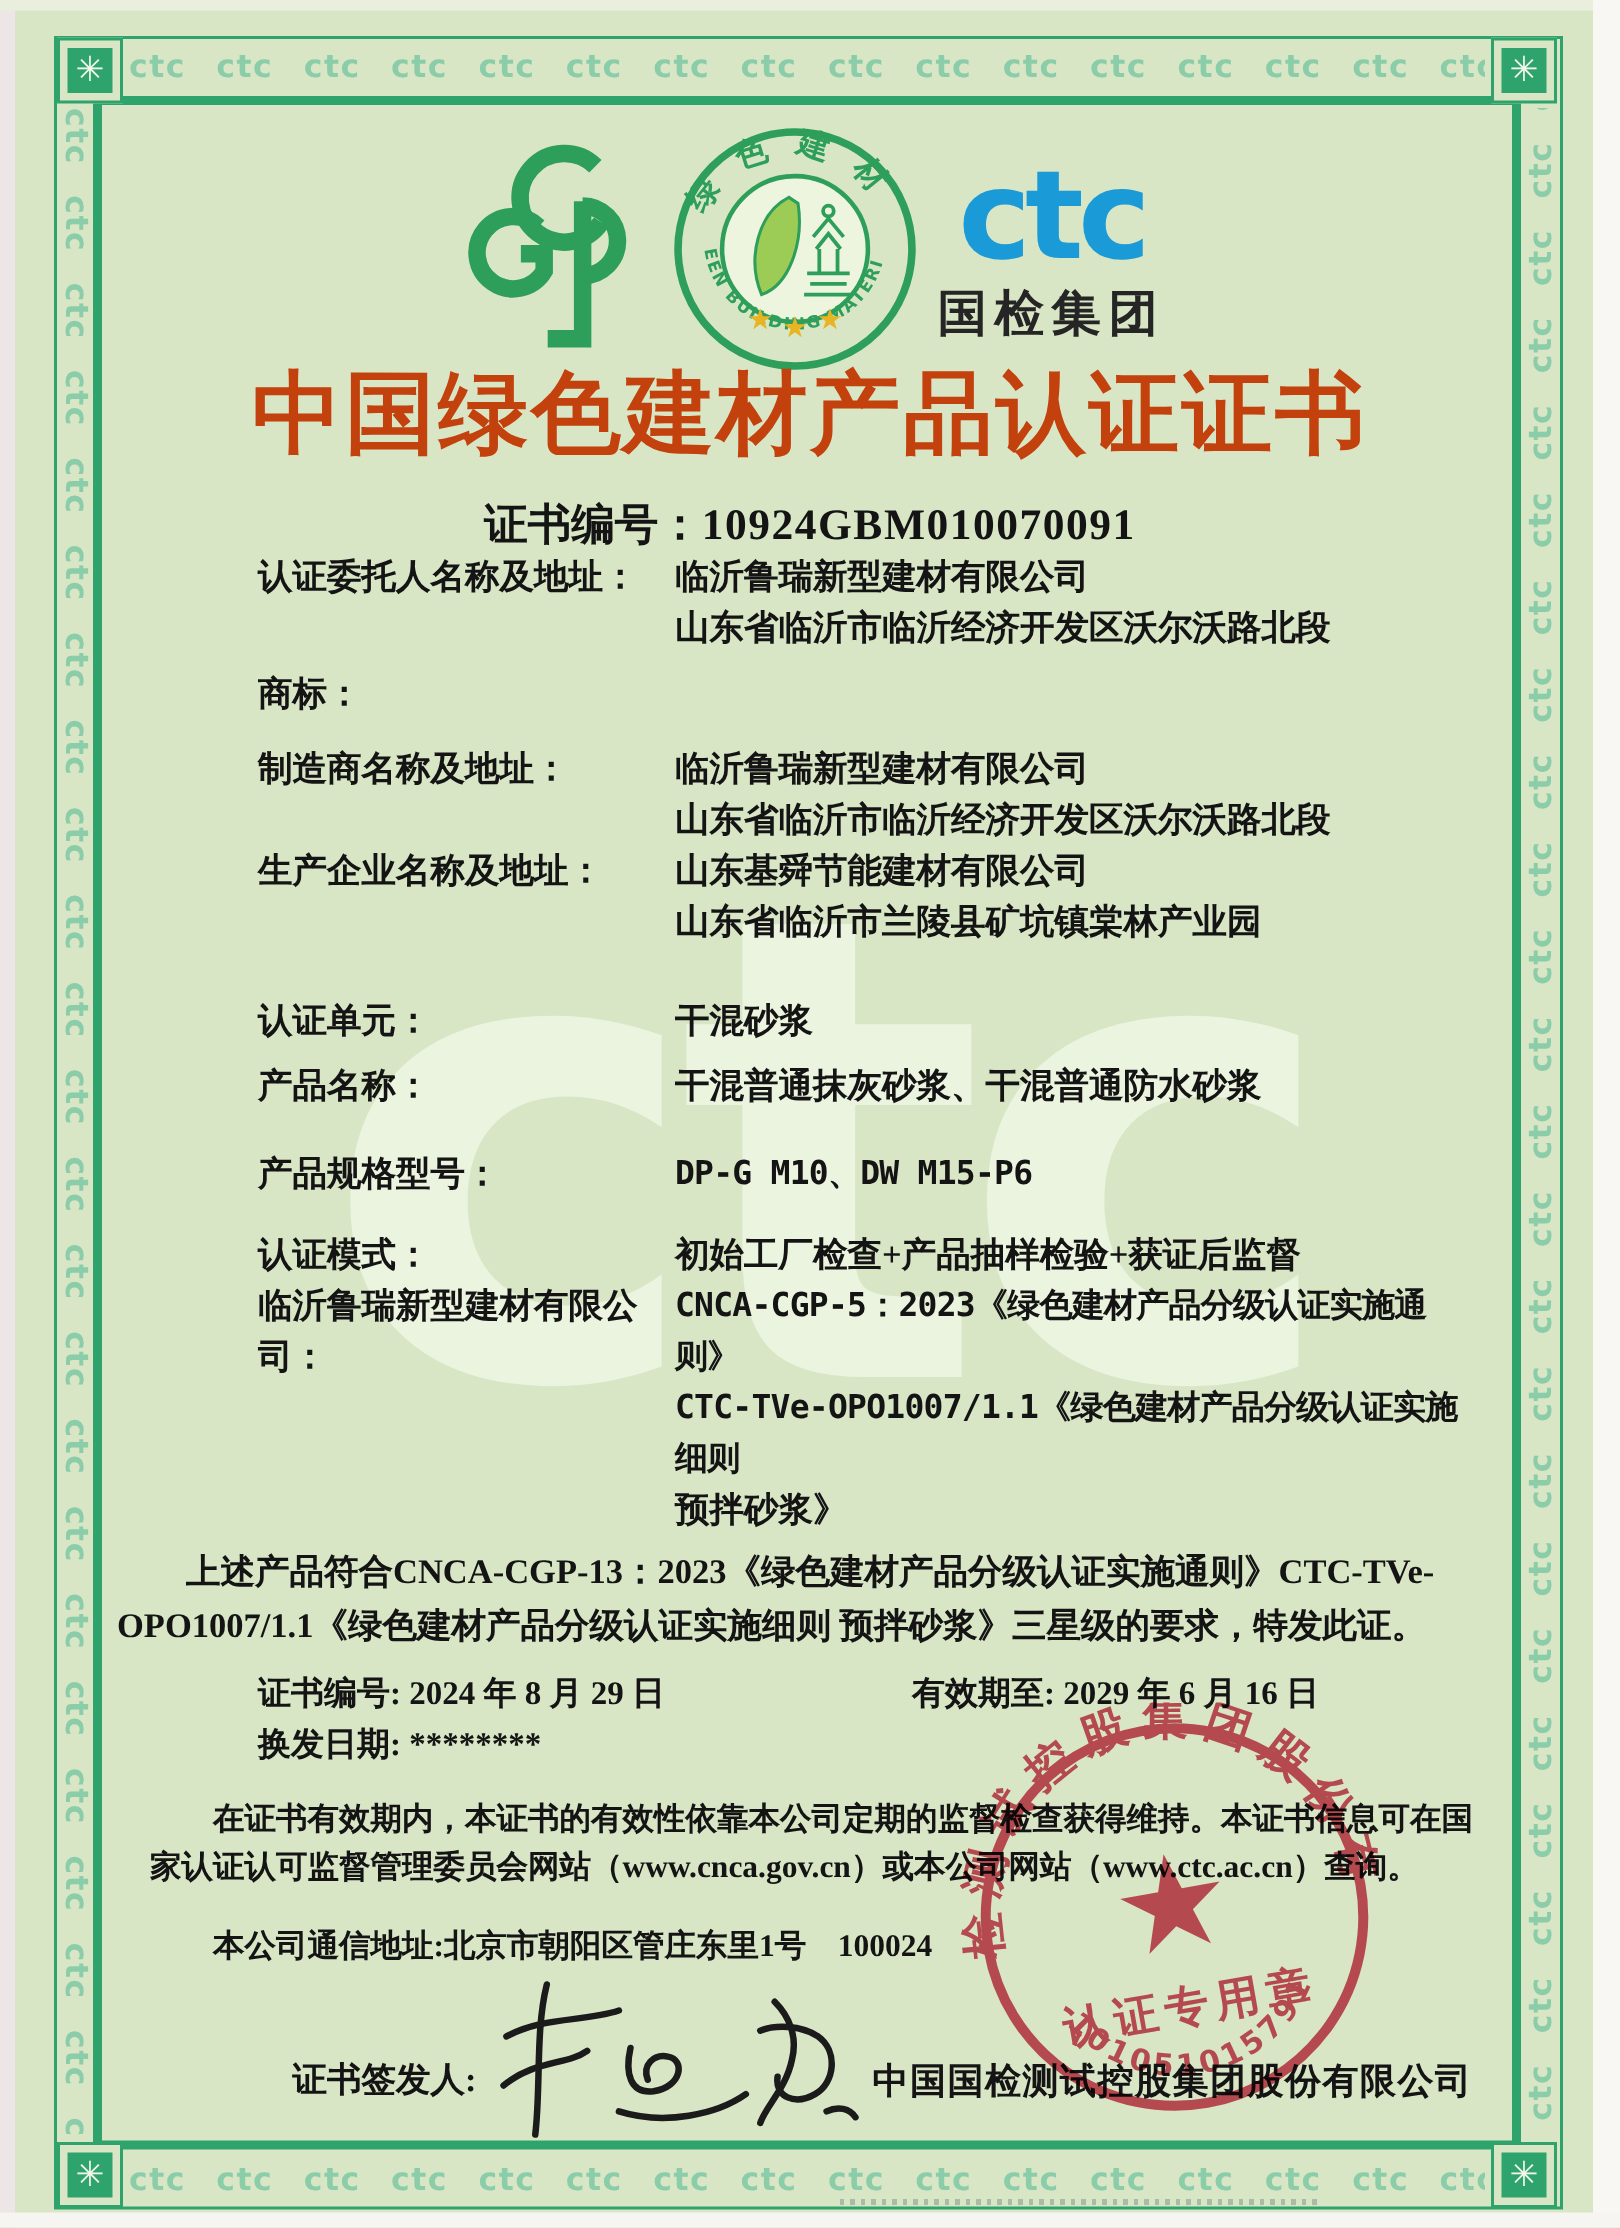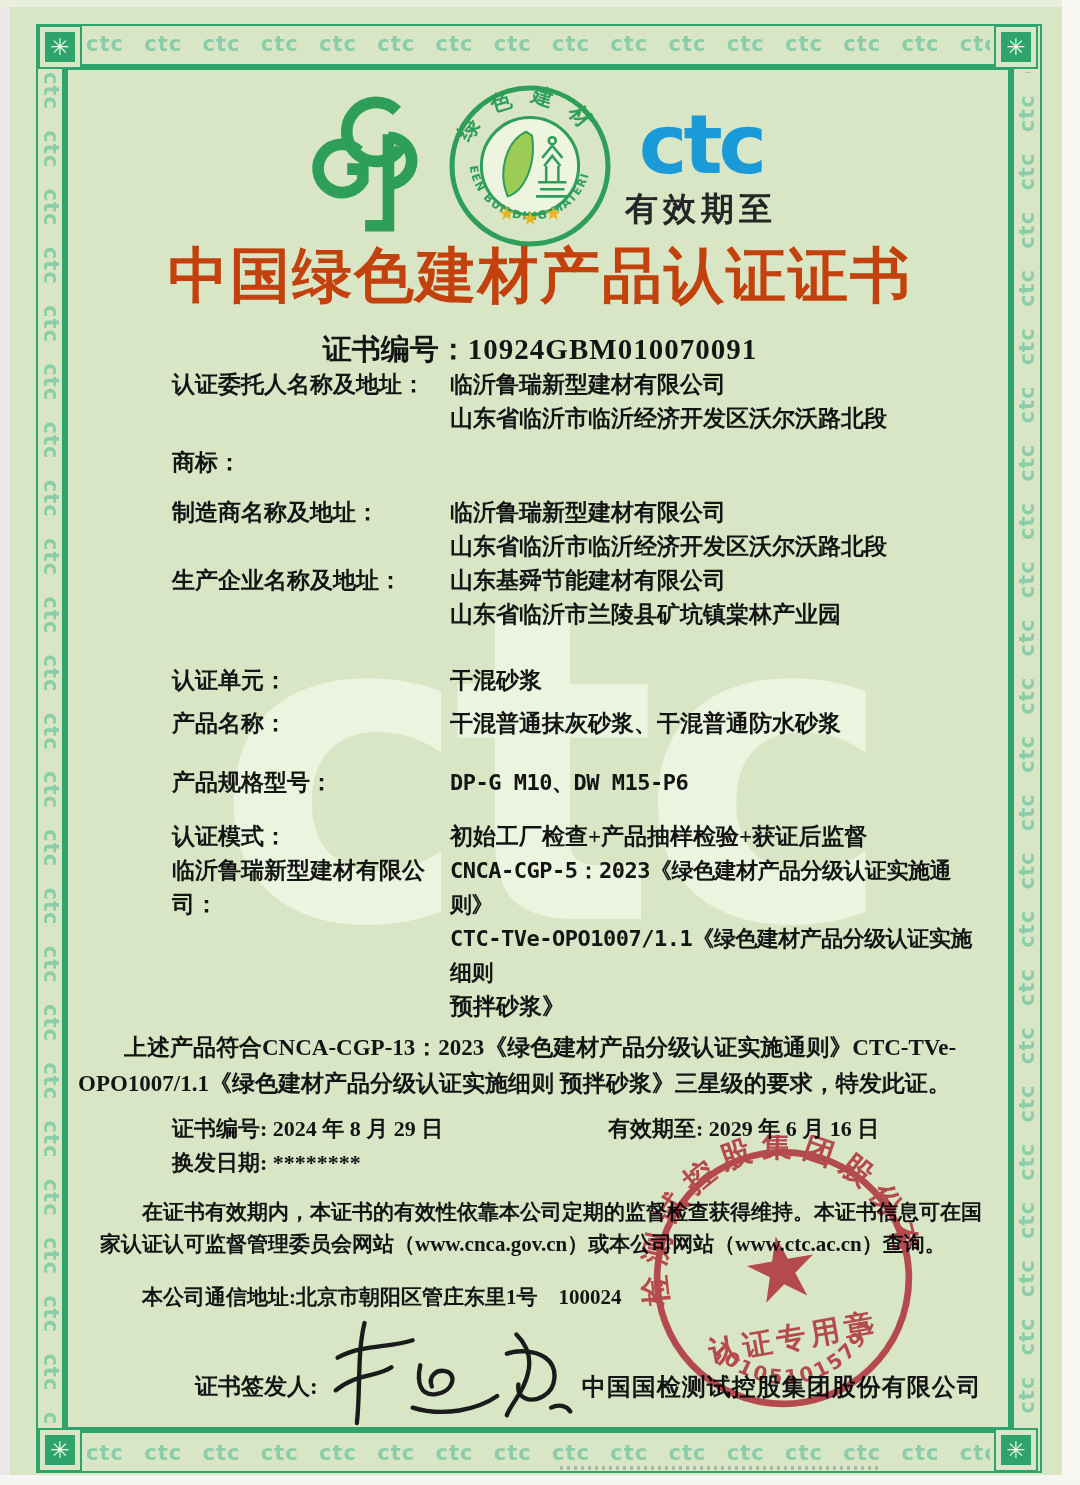"有效期至" div.ctc-sub { text: 有效期至 -> 国检集团 }
